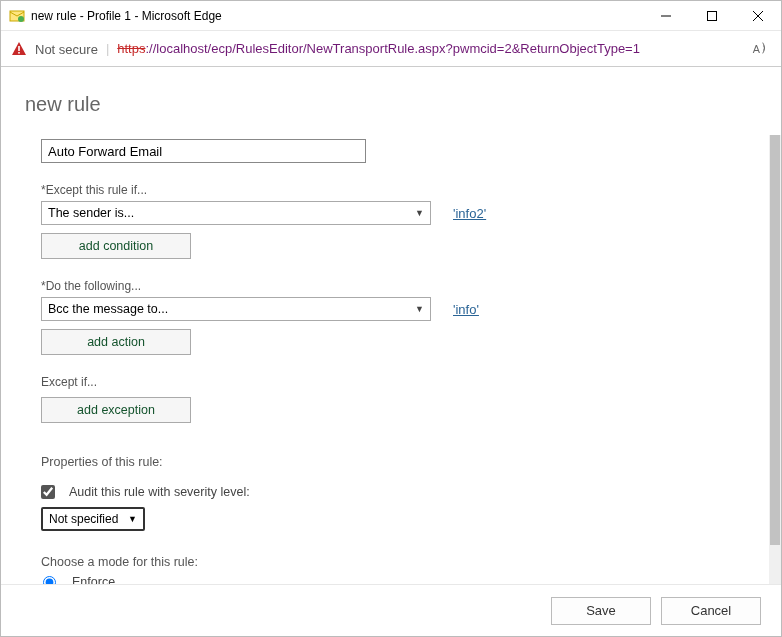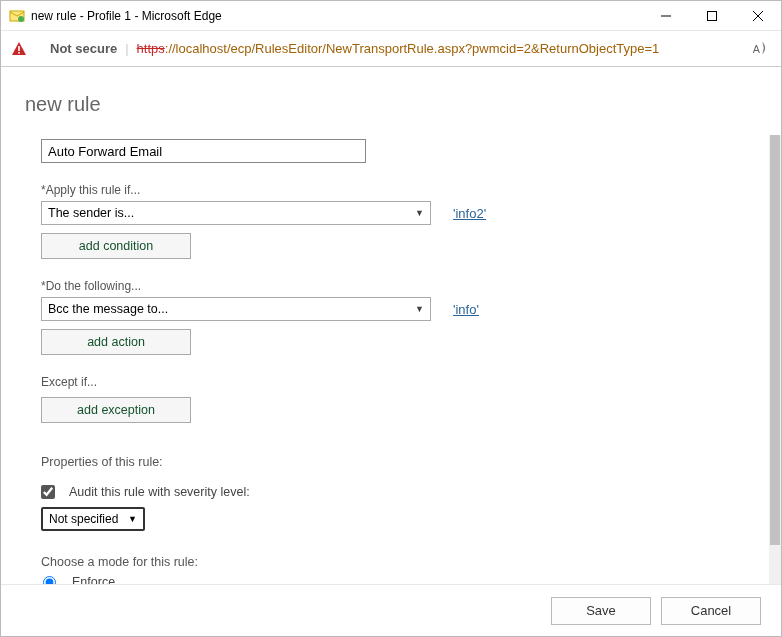"Not secure" .not-secure { align-items: flex-start -> flex-end; font-weight: bold -> none; gap: 23px -> 8px }
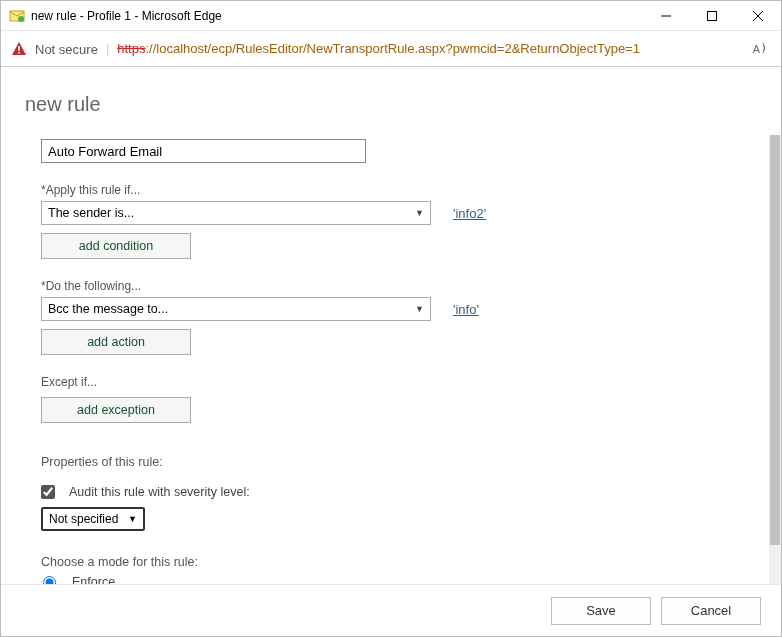"://localhost/ecp/RulesEditor/NewTranspor" .url .path { color: #a16207 -> #701a75 }
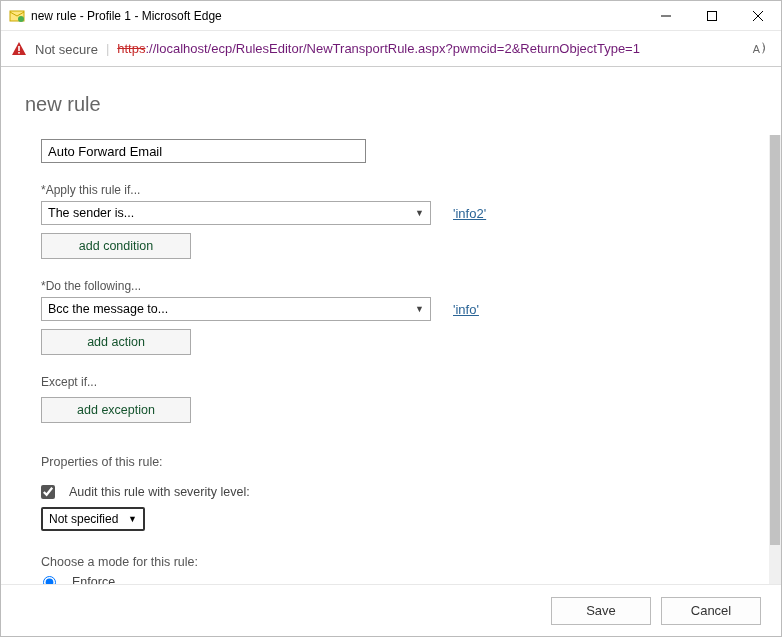"*Apply this rule if..." div.section-label { text: Apply -> Except }
